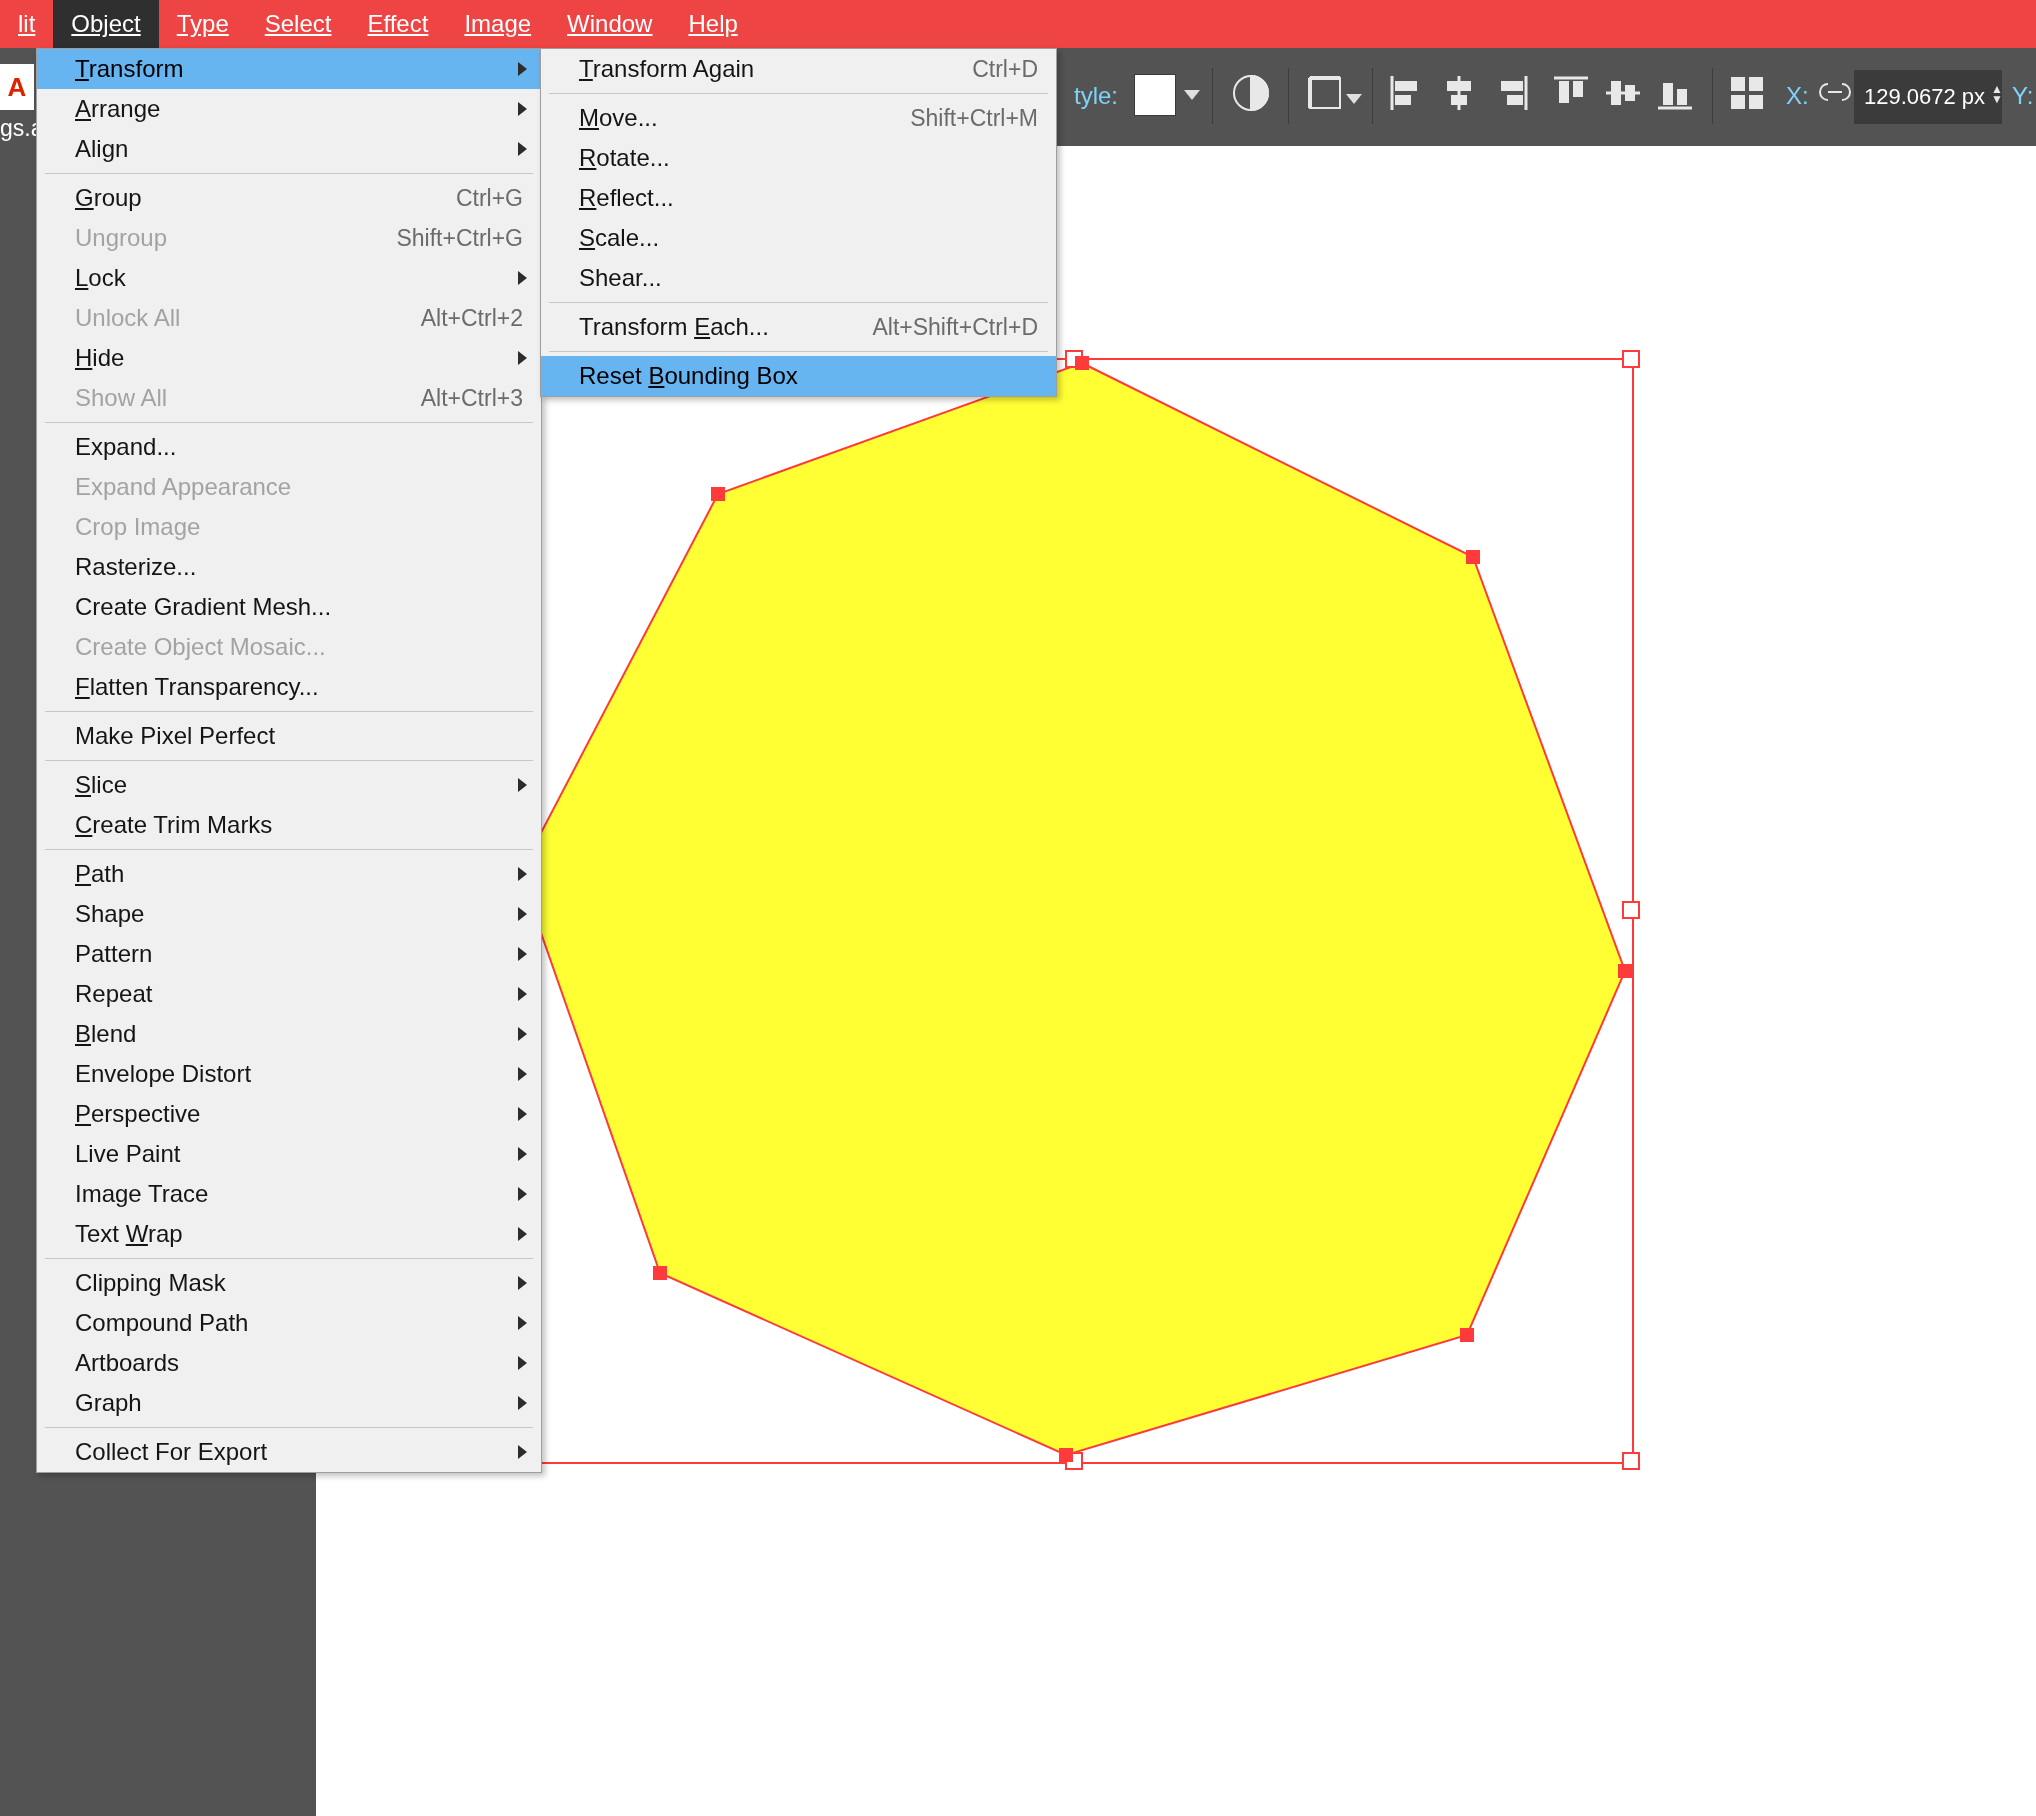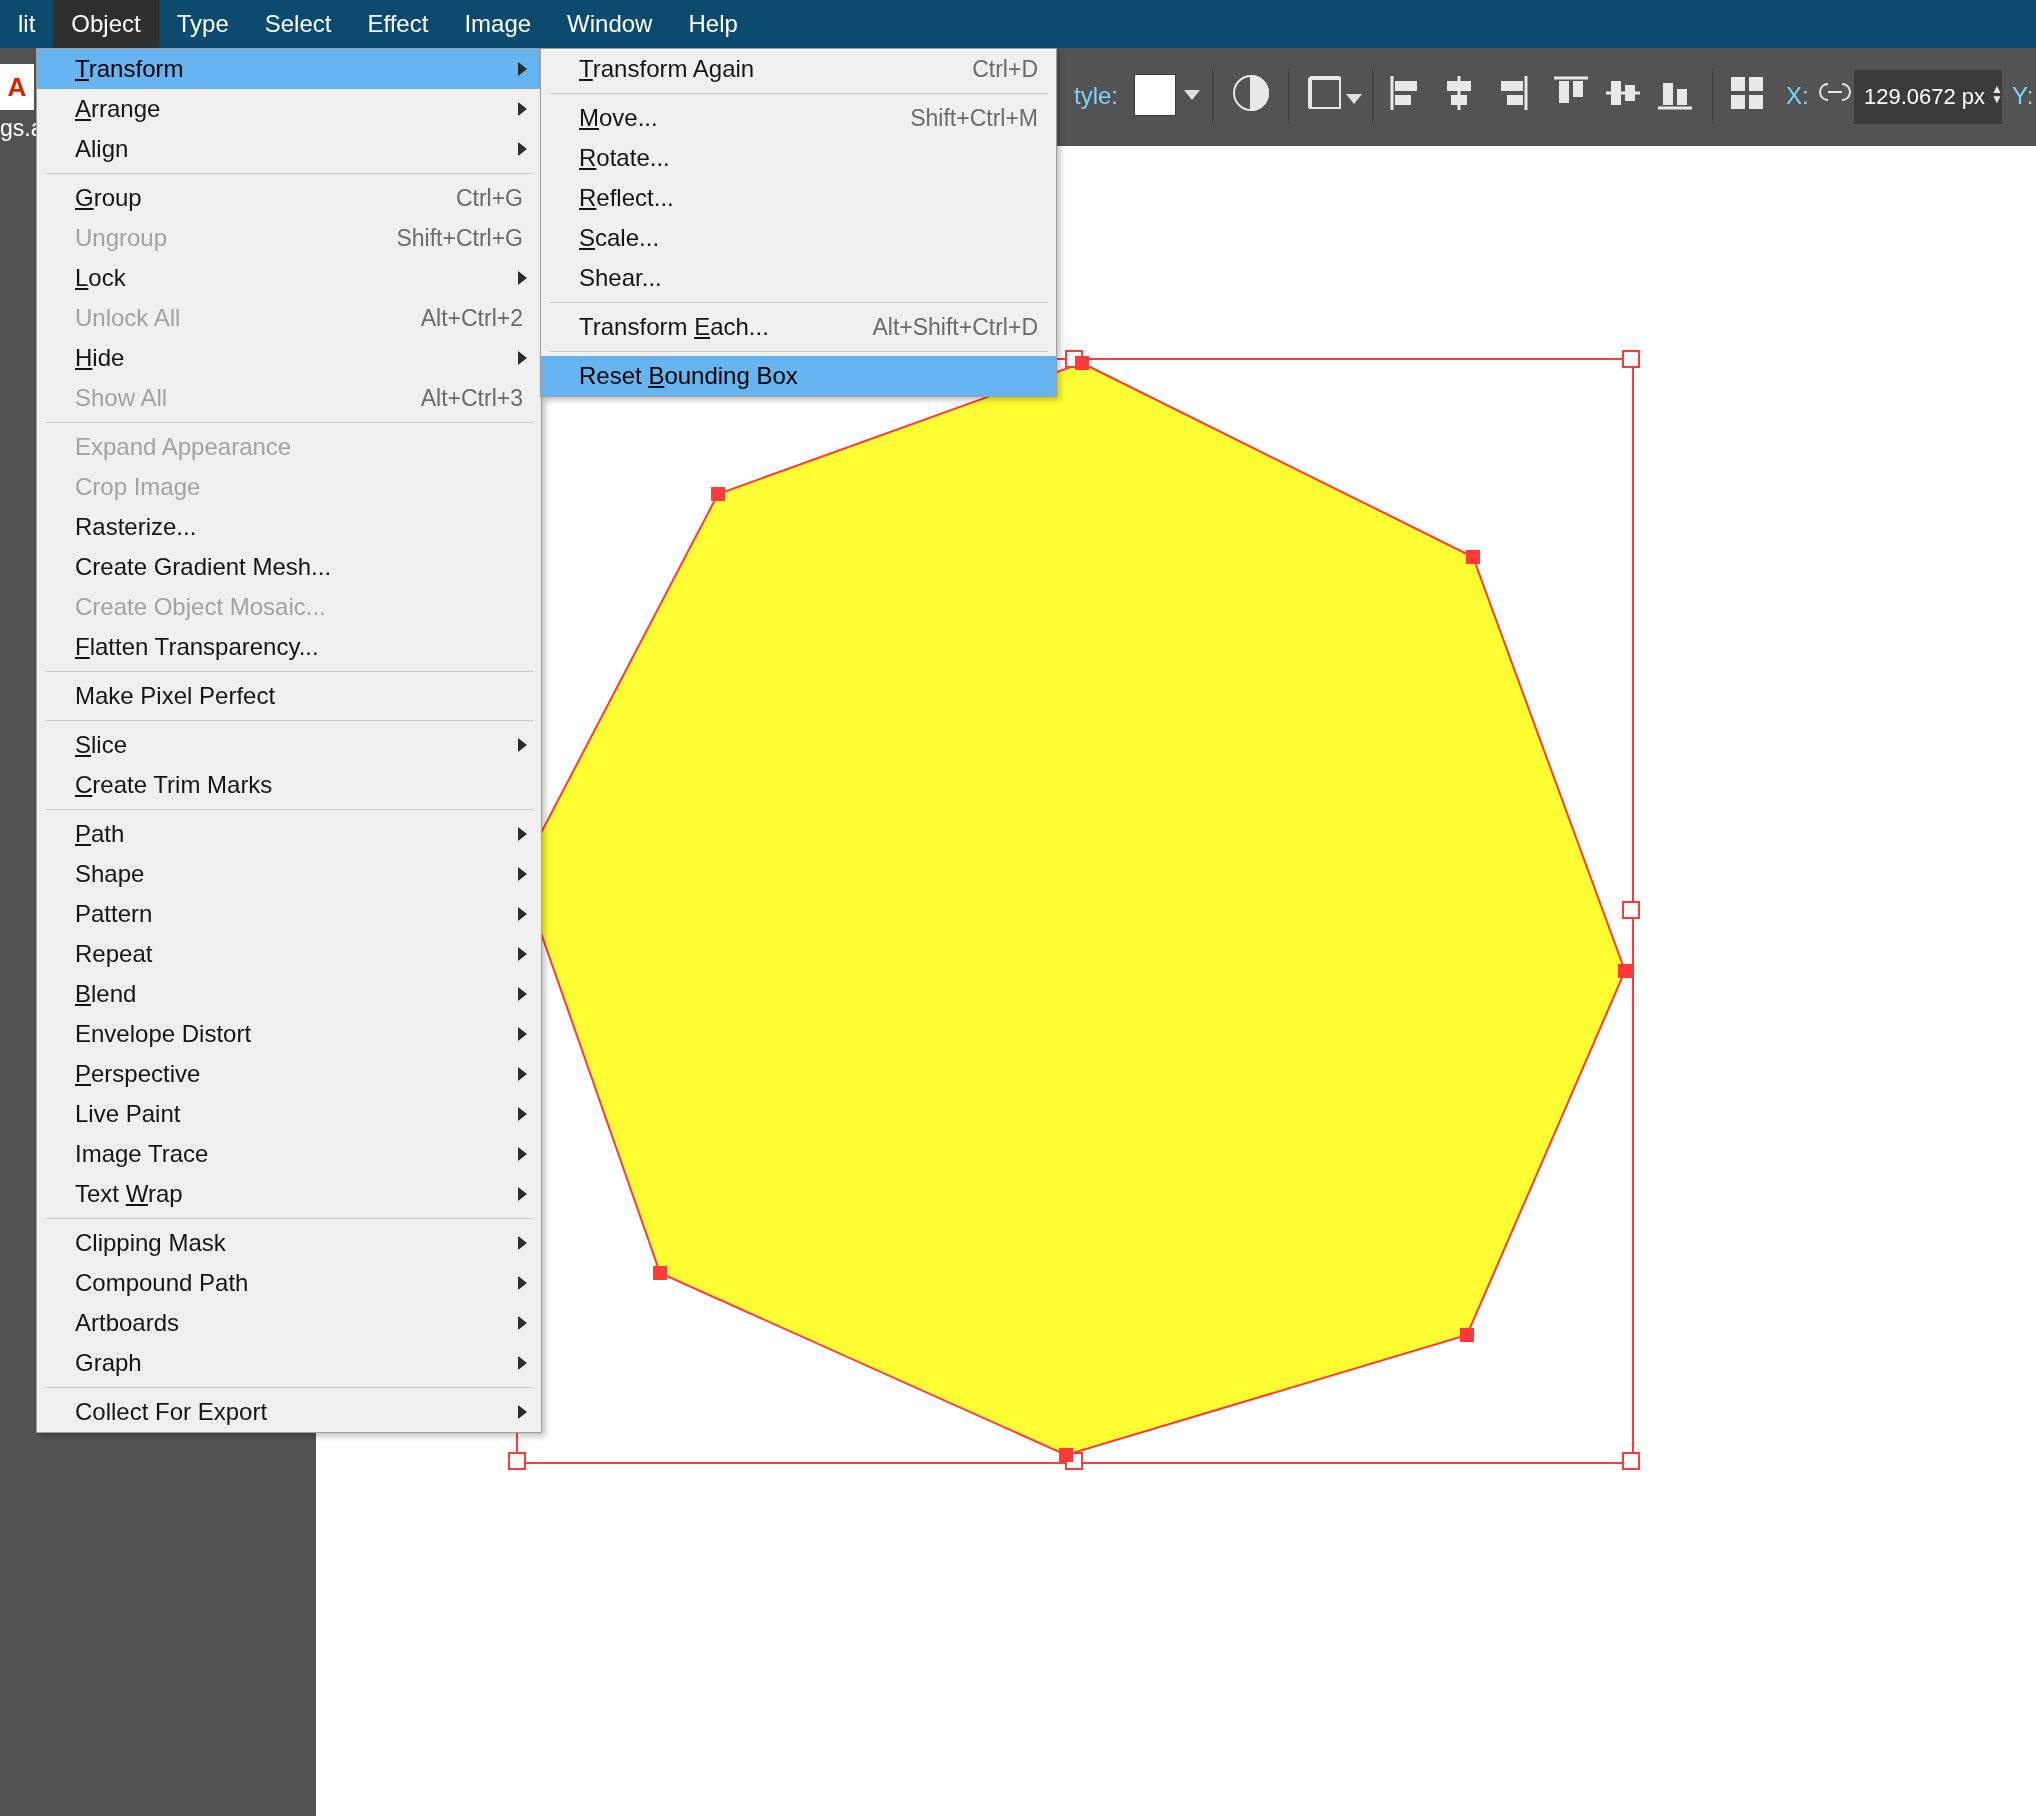"lit" .menubar { background: #0c4a6e -> #ef4444; text-decoration: none -> underline }
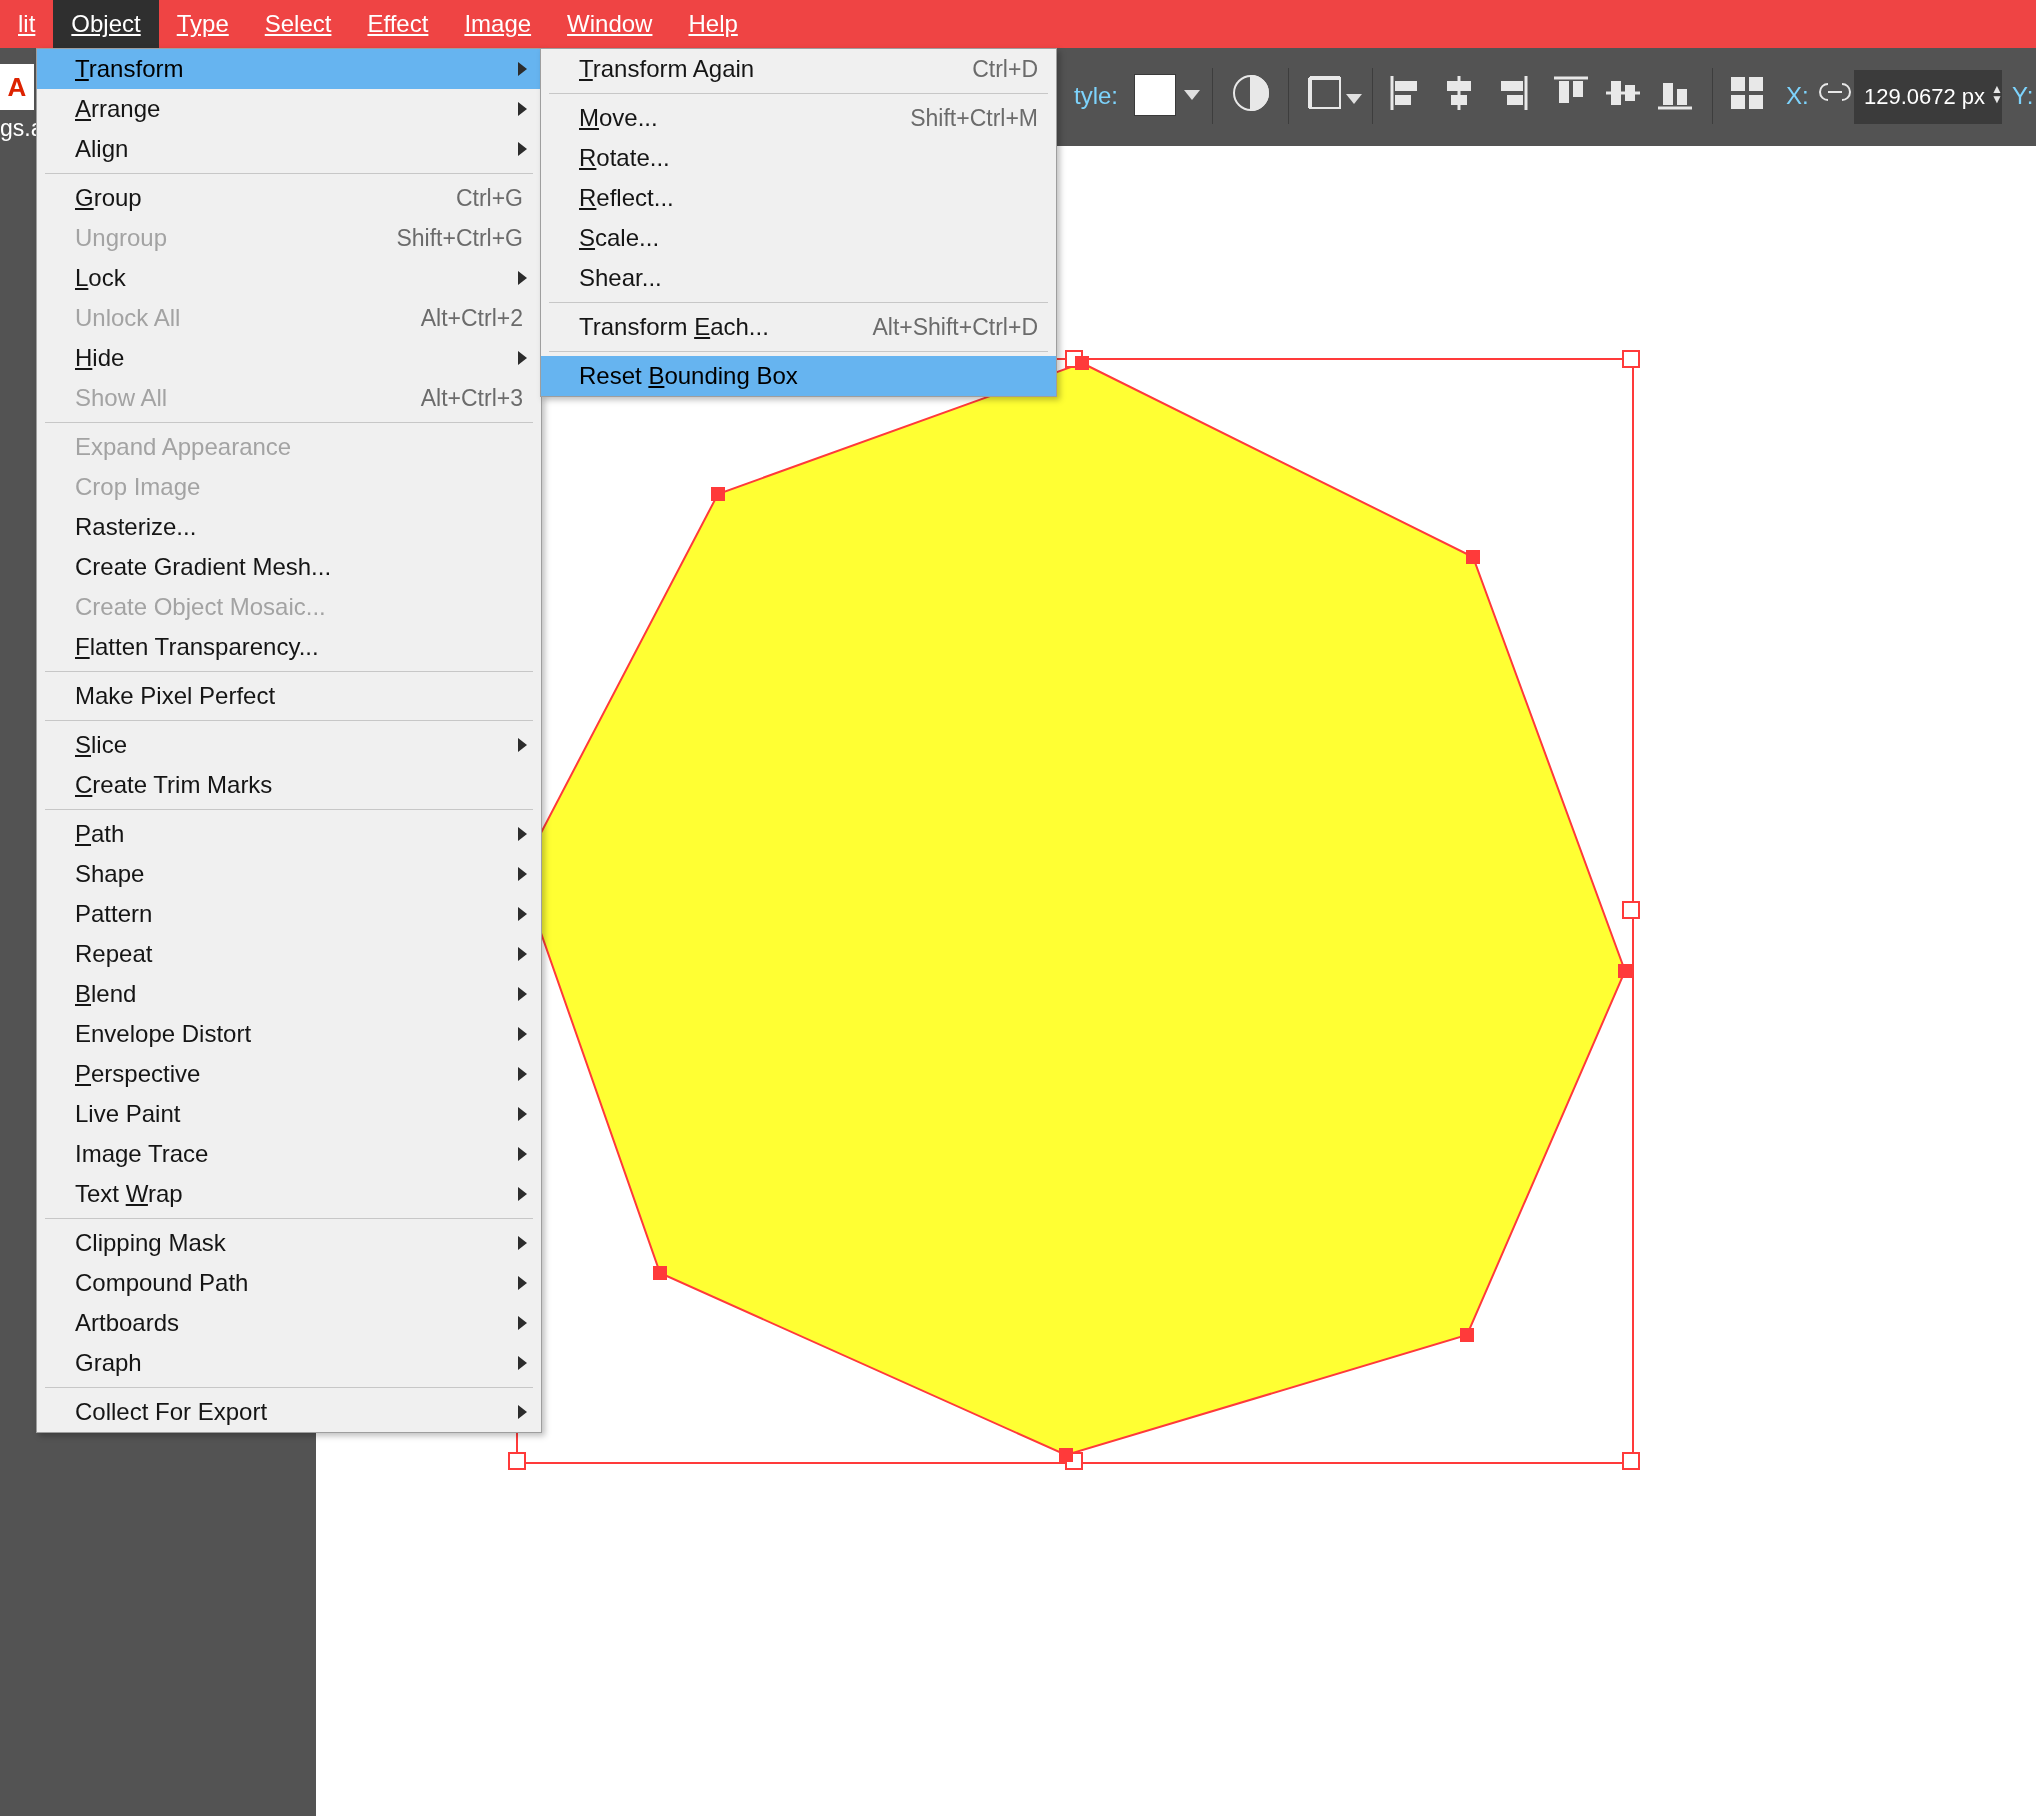"Expand..." div.row { html: none -> <div> <span>Expand...</span> </div> }
